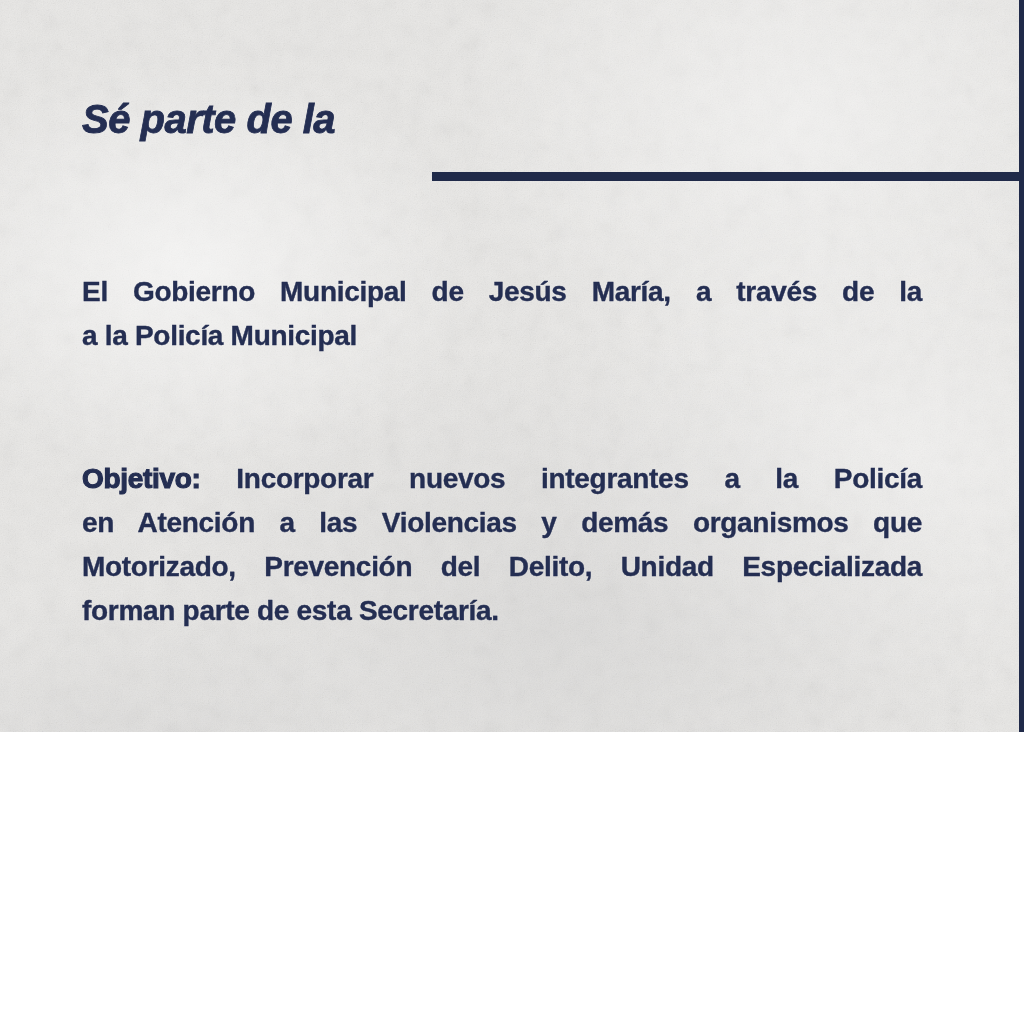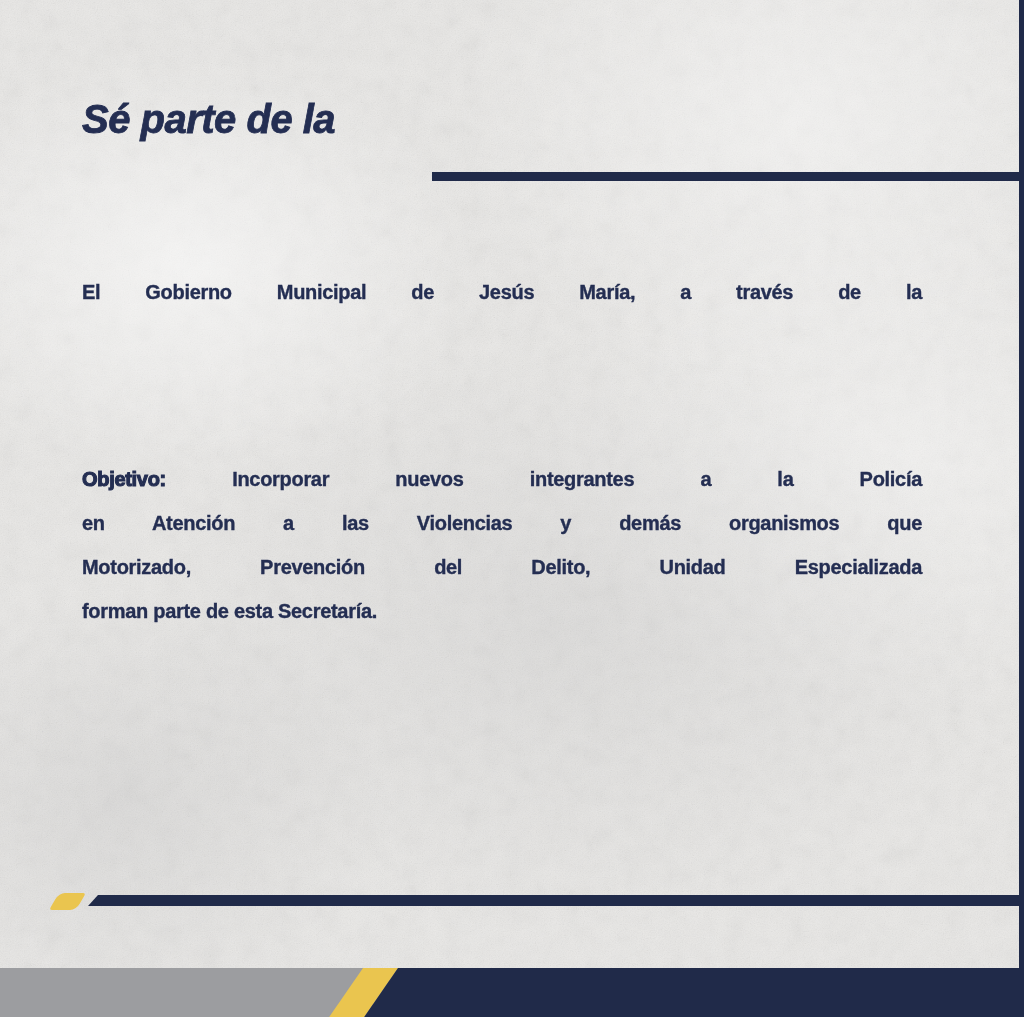"Sé parte de la" #canvas { height: 1017px -> 732px }
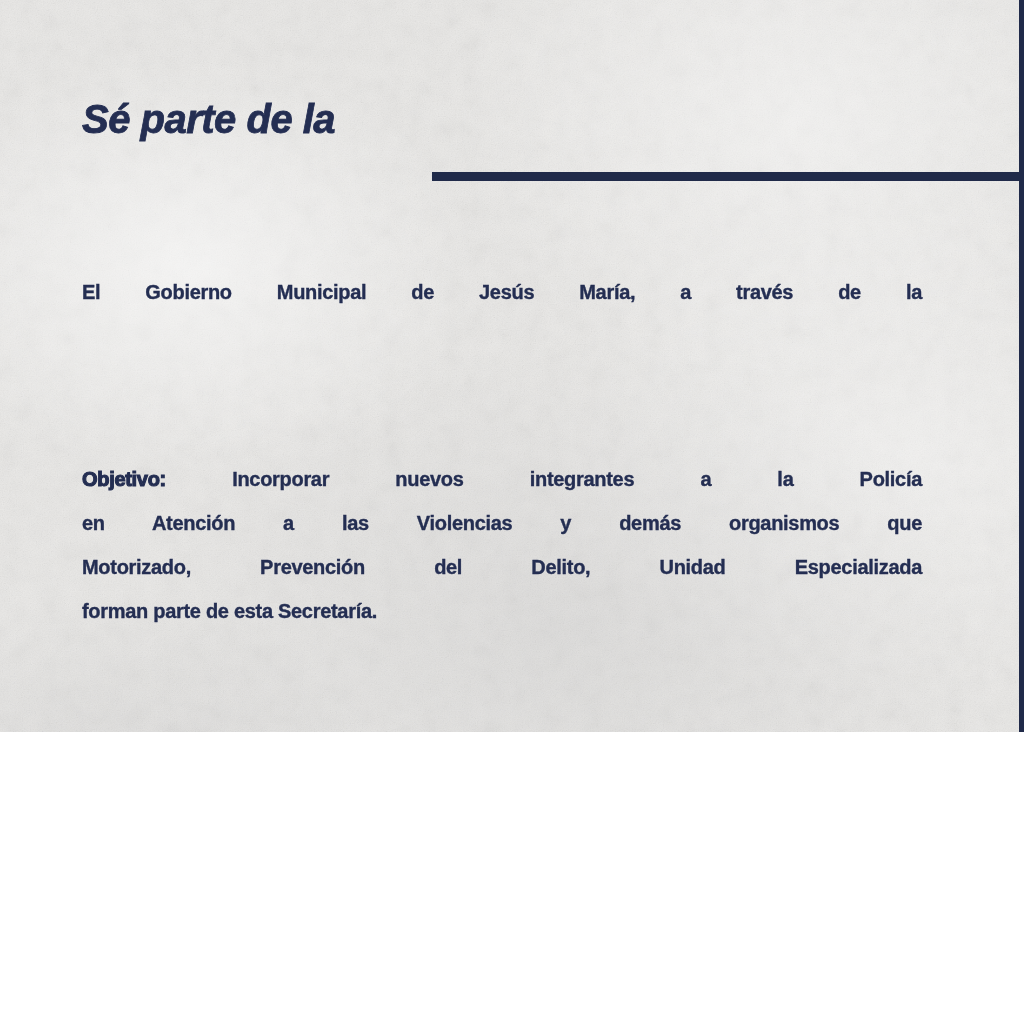"El Gobierno Municipal de Jesús" .para { font-size: 20px -> 28px }
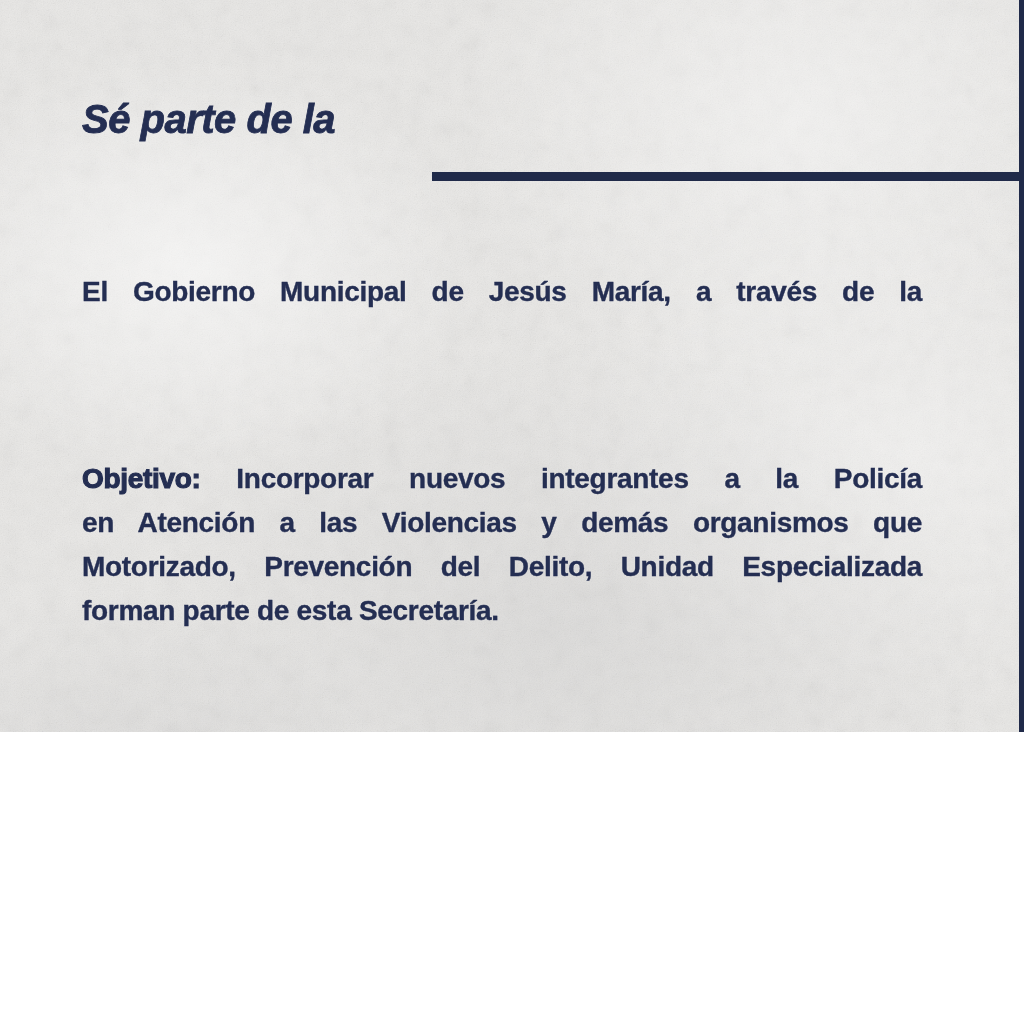"a la Policía Municipal" div.line { html: none -> <div>a la Policía Municipal</div> }
